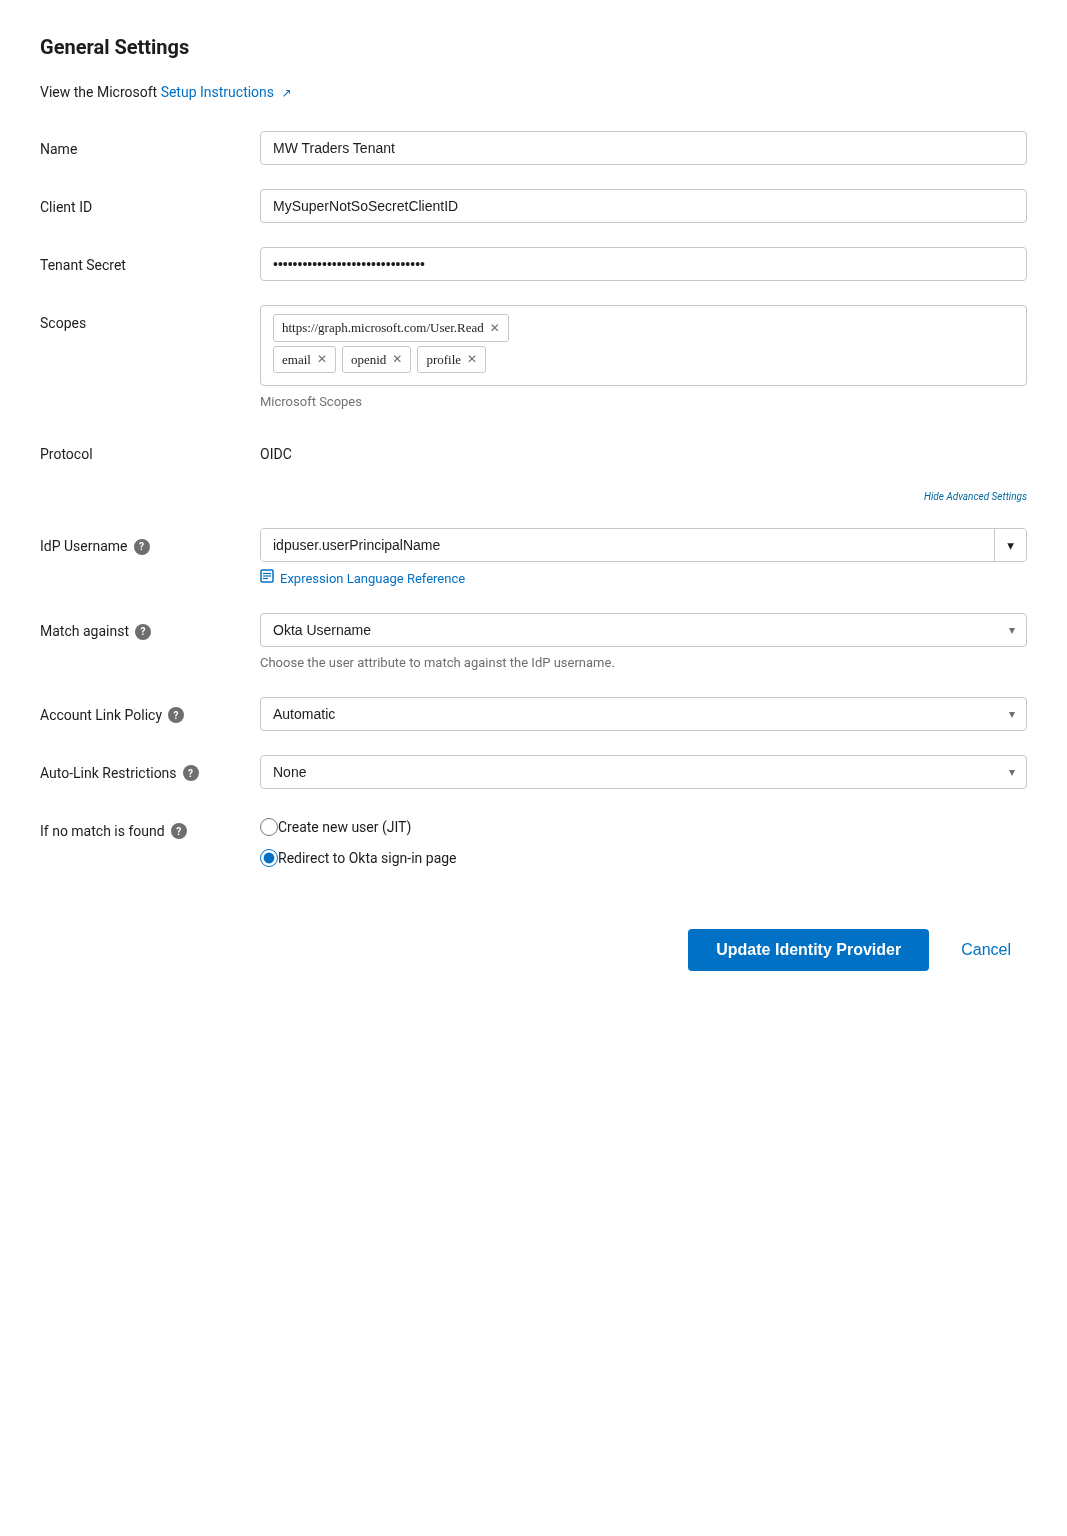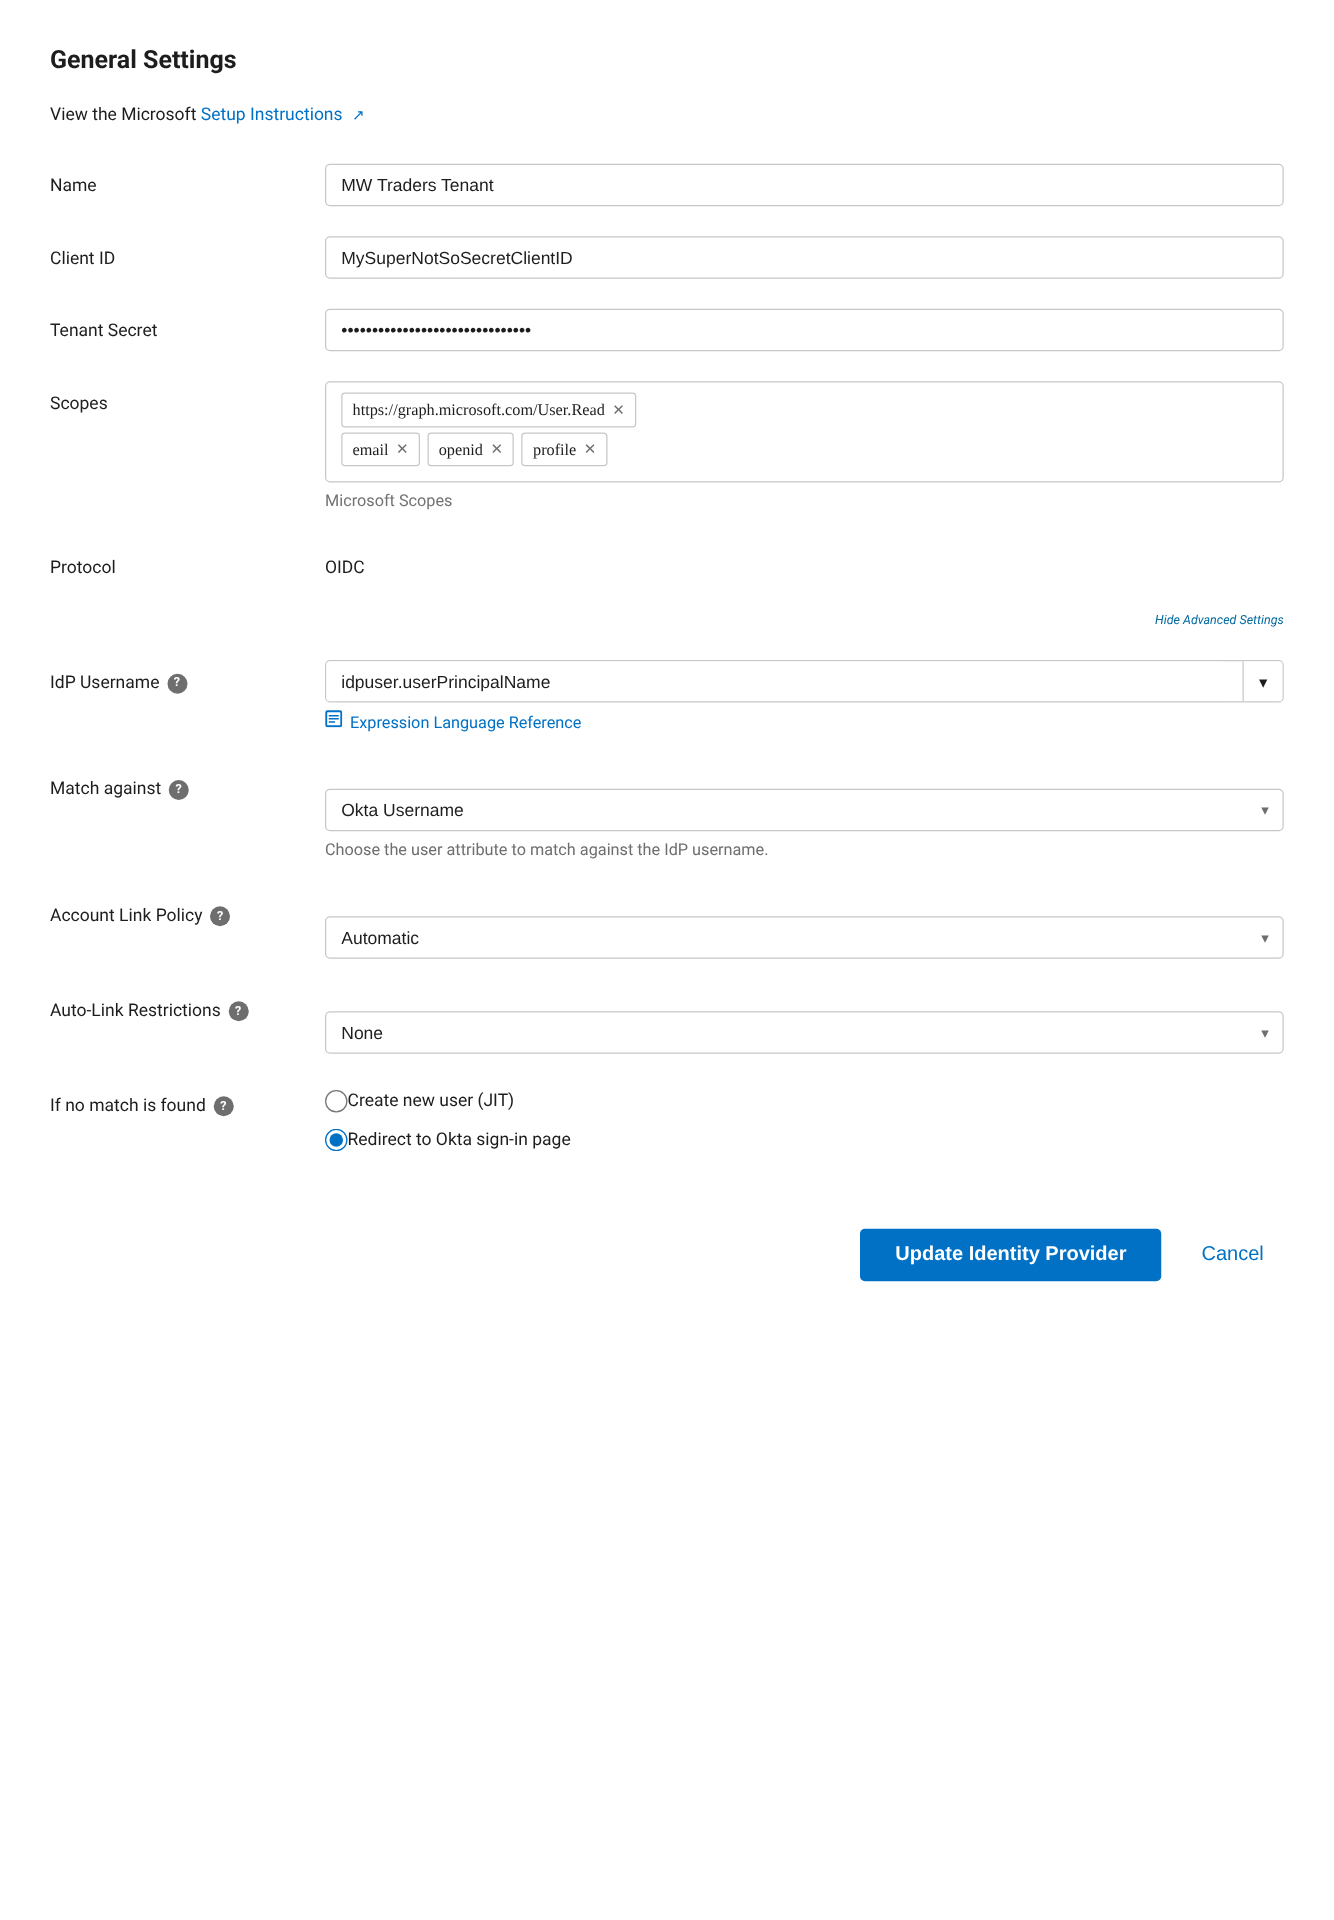"Okta Username" .select-wrapper { margin-top: 18px -> none }
